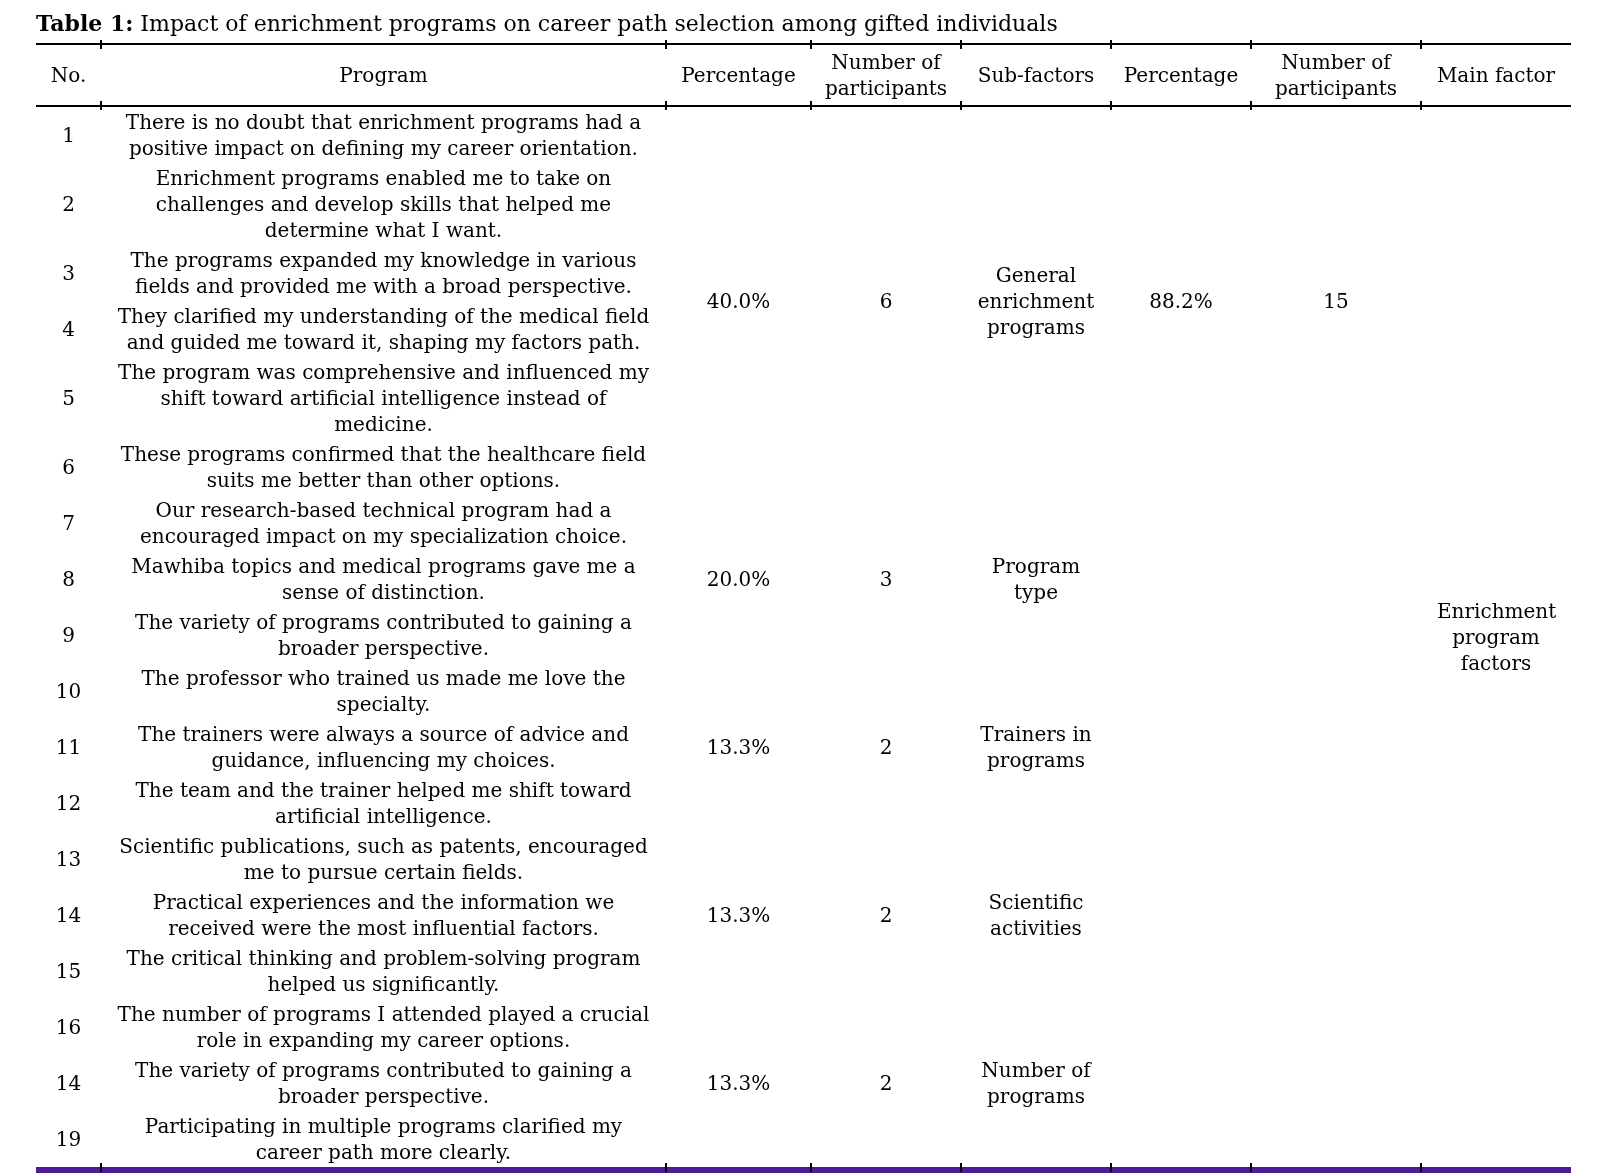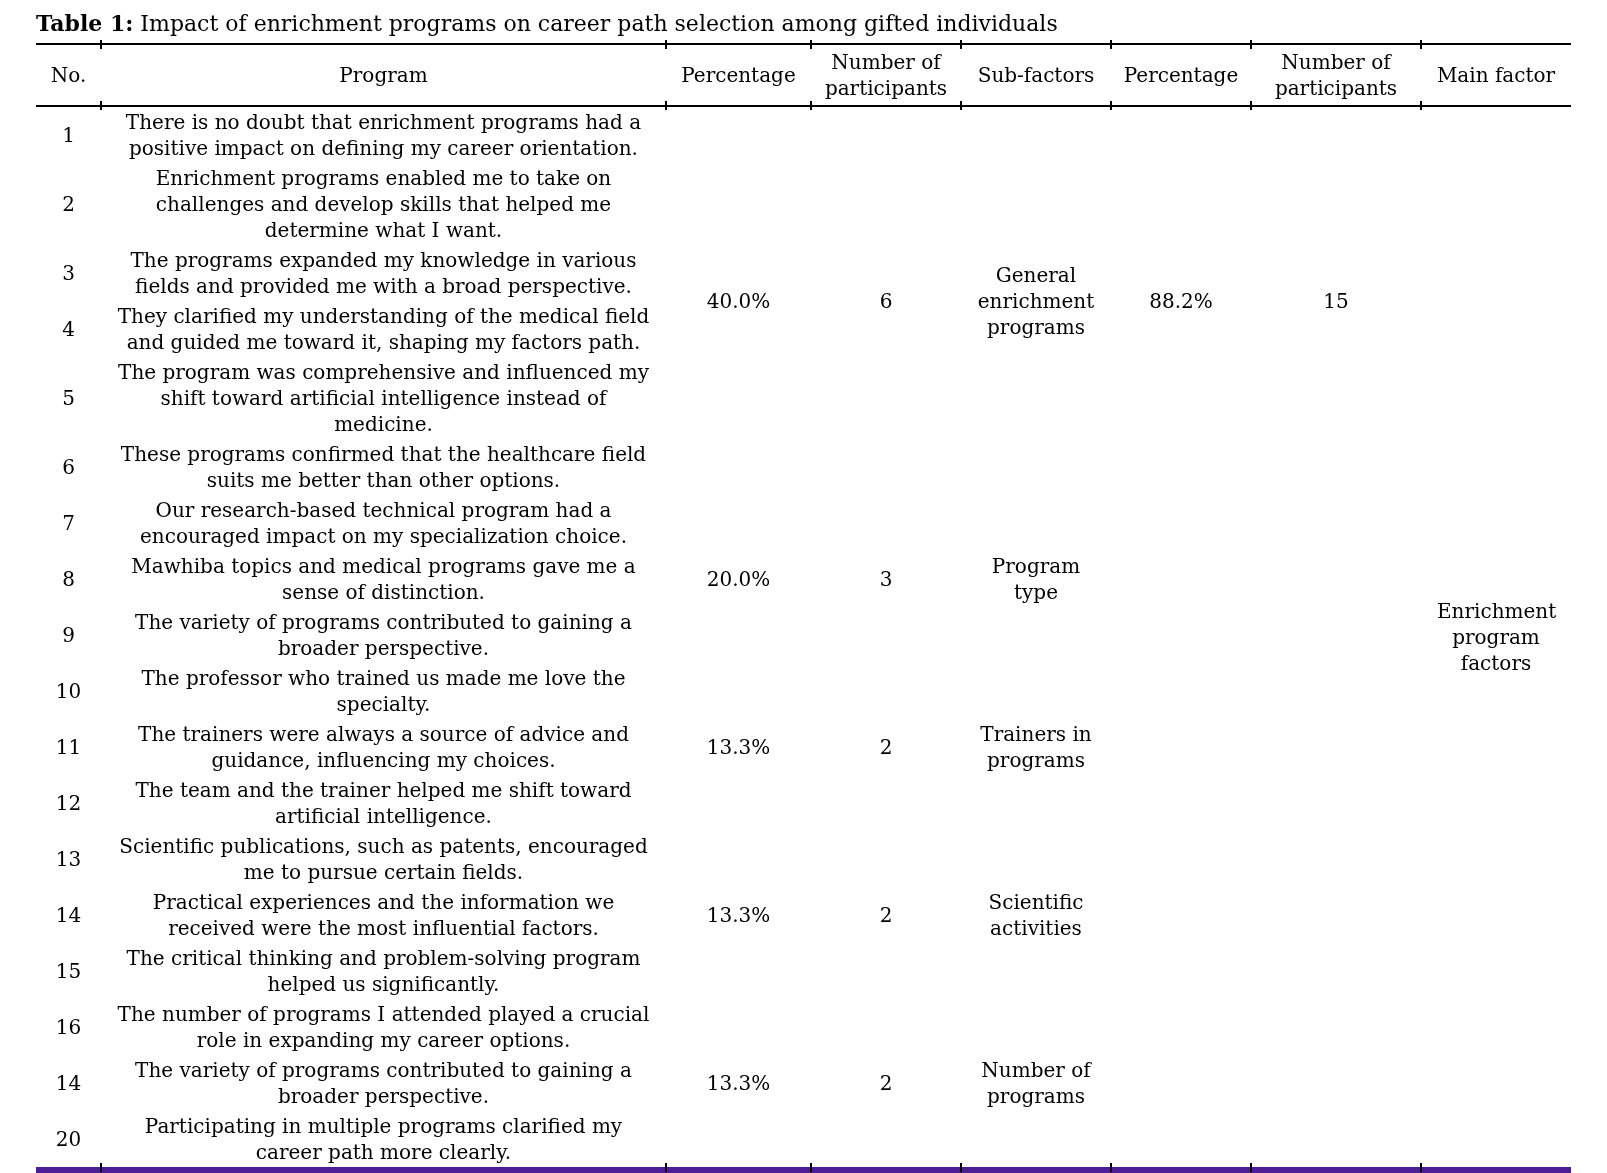"20" td { text: 20 -> 19 }
